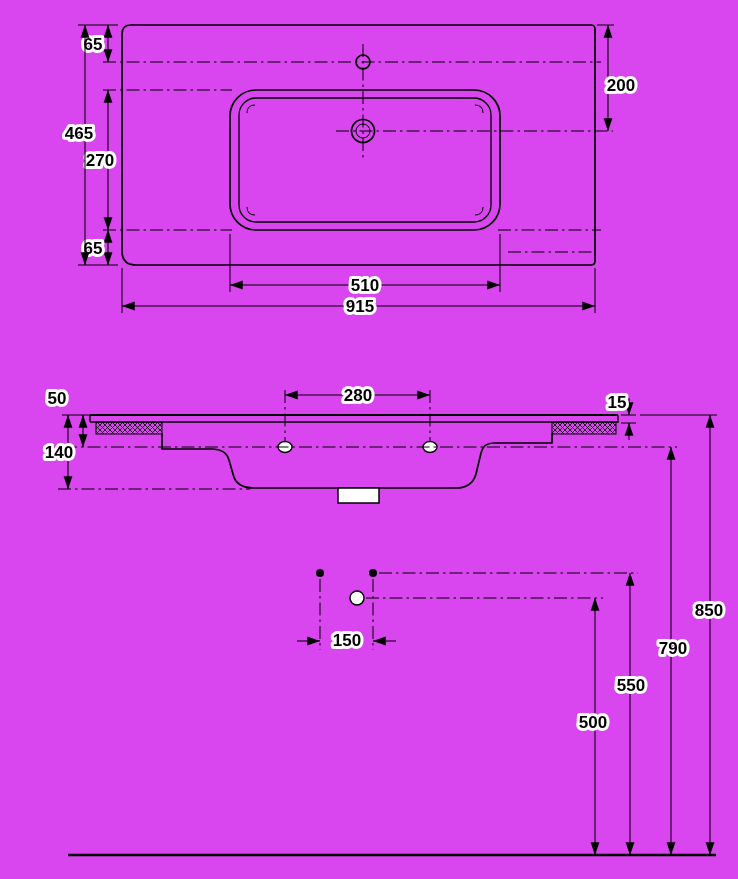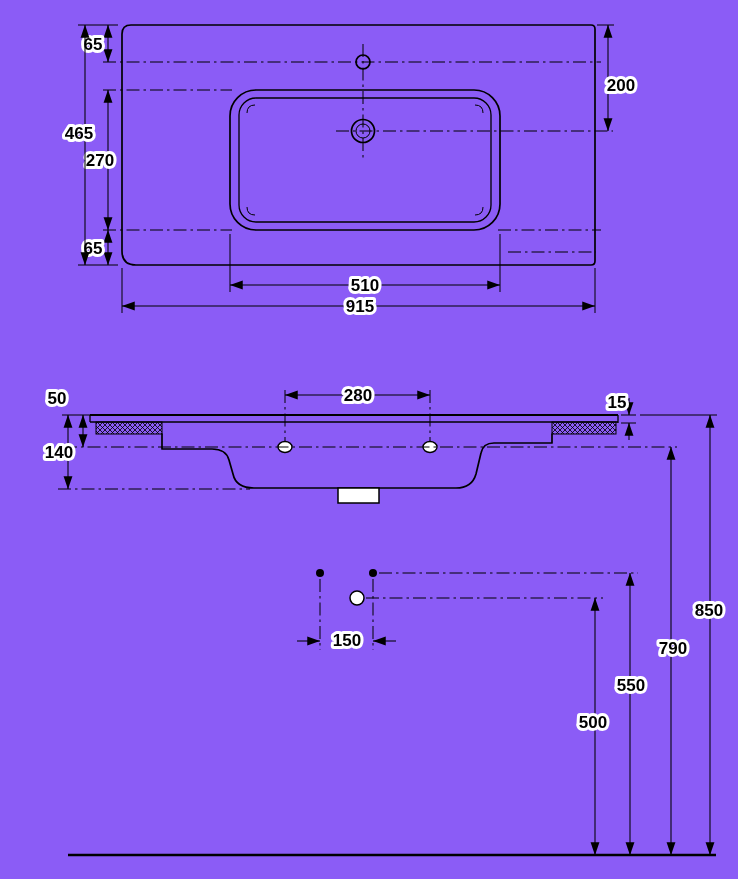"65" .stage { background: #8b5cf6 -> #d946ef }
